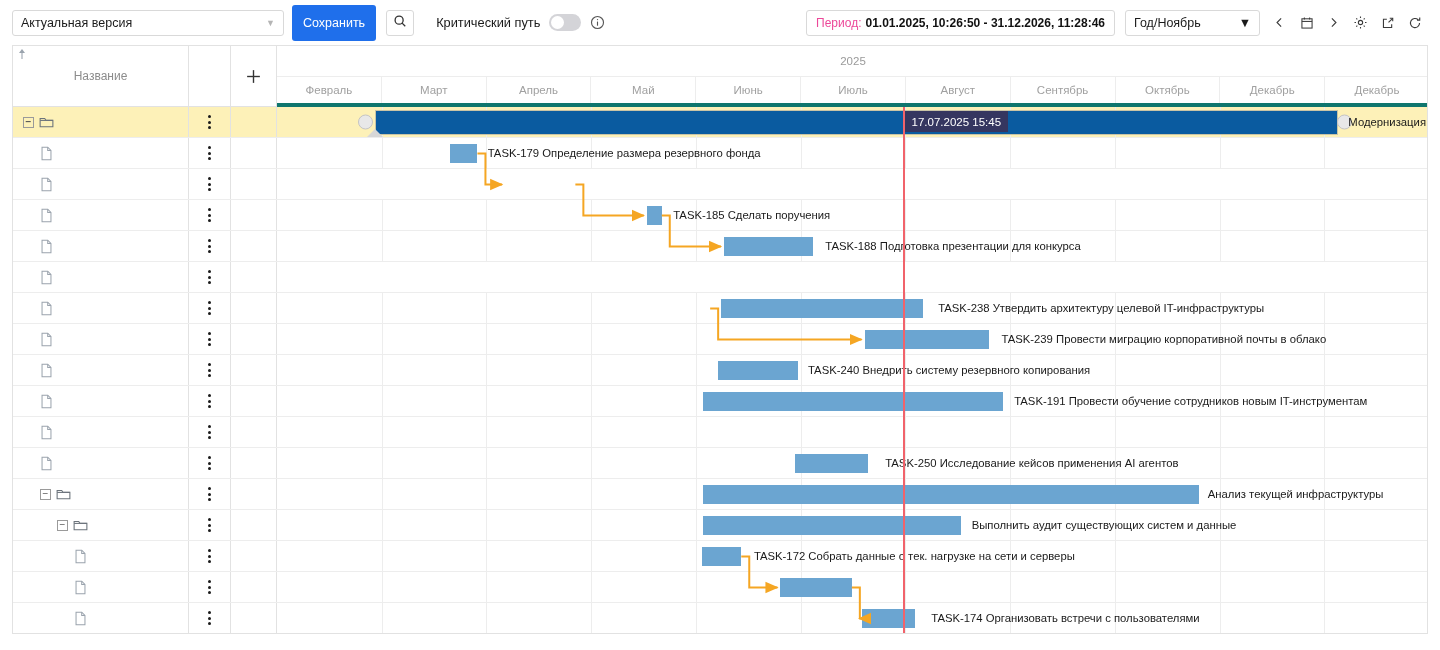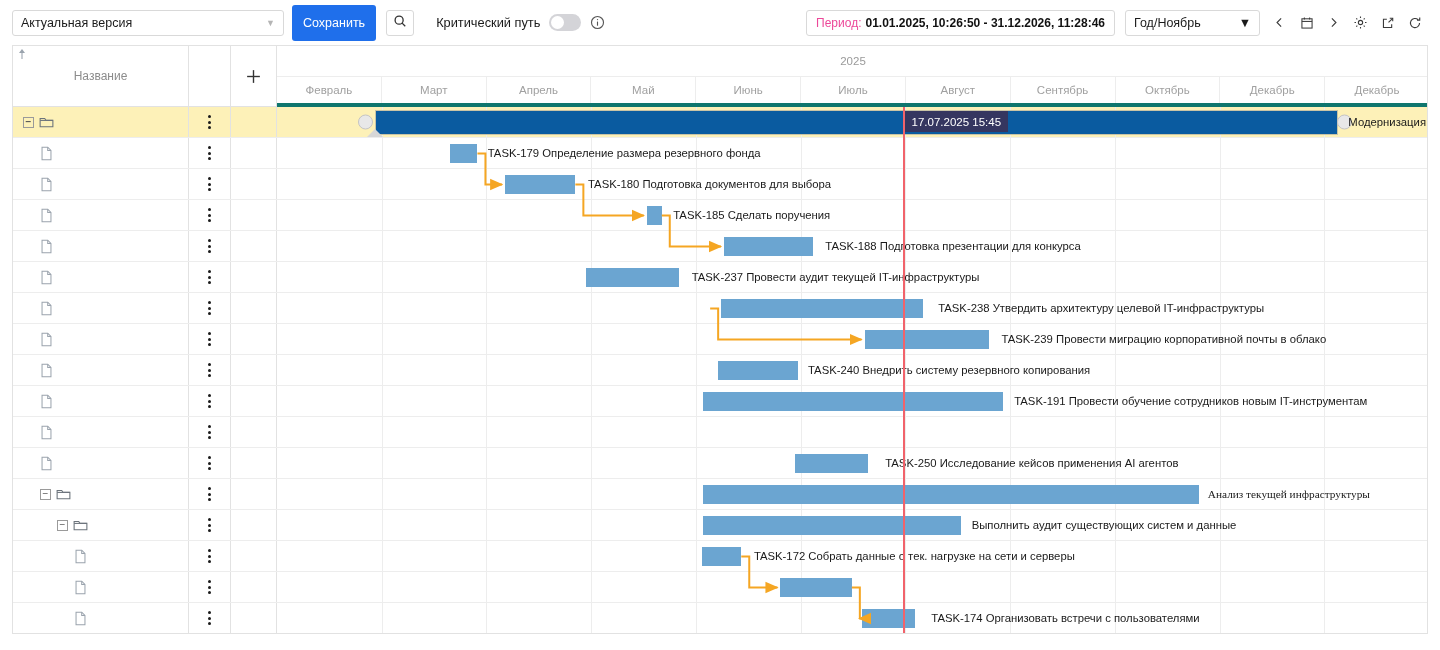"TASK-180 Подготовка документов для" div.tl { html: <div> <div></div> <div></div> <div></div> <div></div> <div></div> <div></div> <div></div> <div></div> <div></div> <div></div> <div></div> <div>TASK-180 Подготовка документов для выбора</div> </div> -> none }
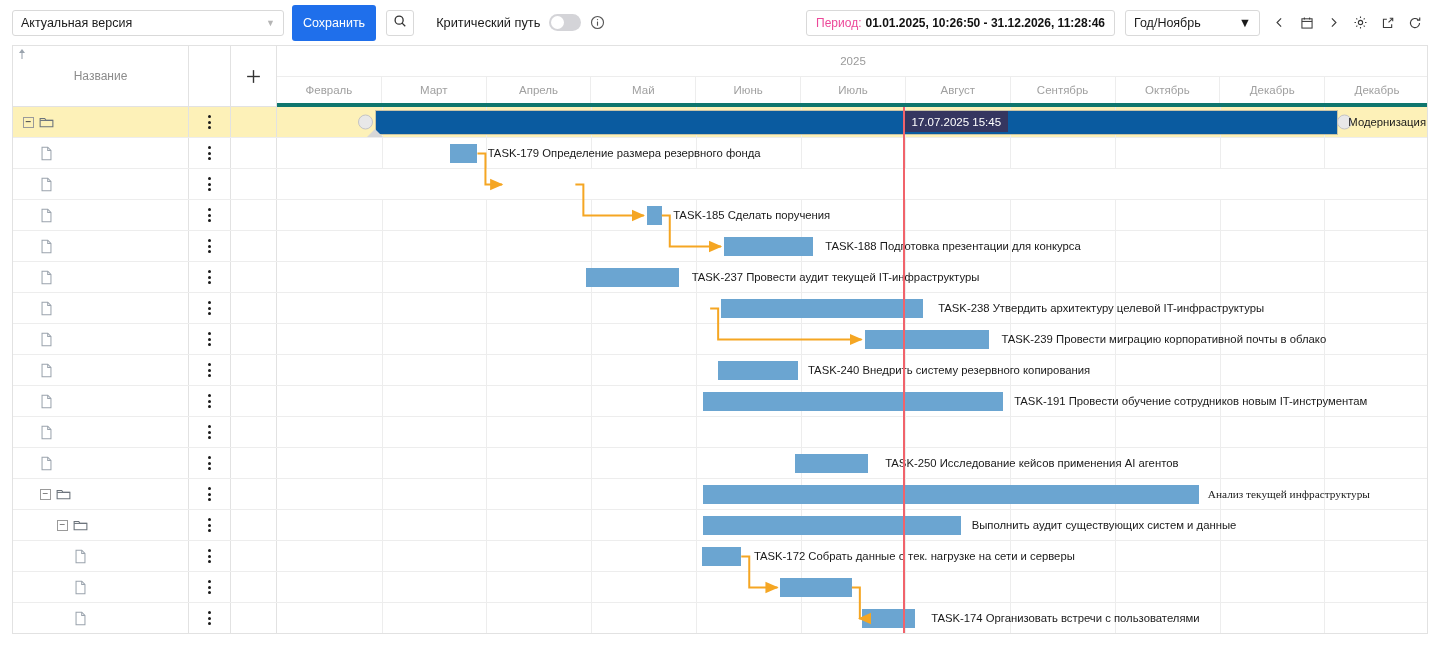"TASK-237 Провести аудит текущей" div.tl { html: <div> <div></div> <div></div> <div></div> <div></div> <div></div> <div></div> <div></div> <div></div> <div></div> <div></div> <div></div> <div>TASK-237 Провести аудит текущей IT-инфраструктуры</div> </div> -> none }
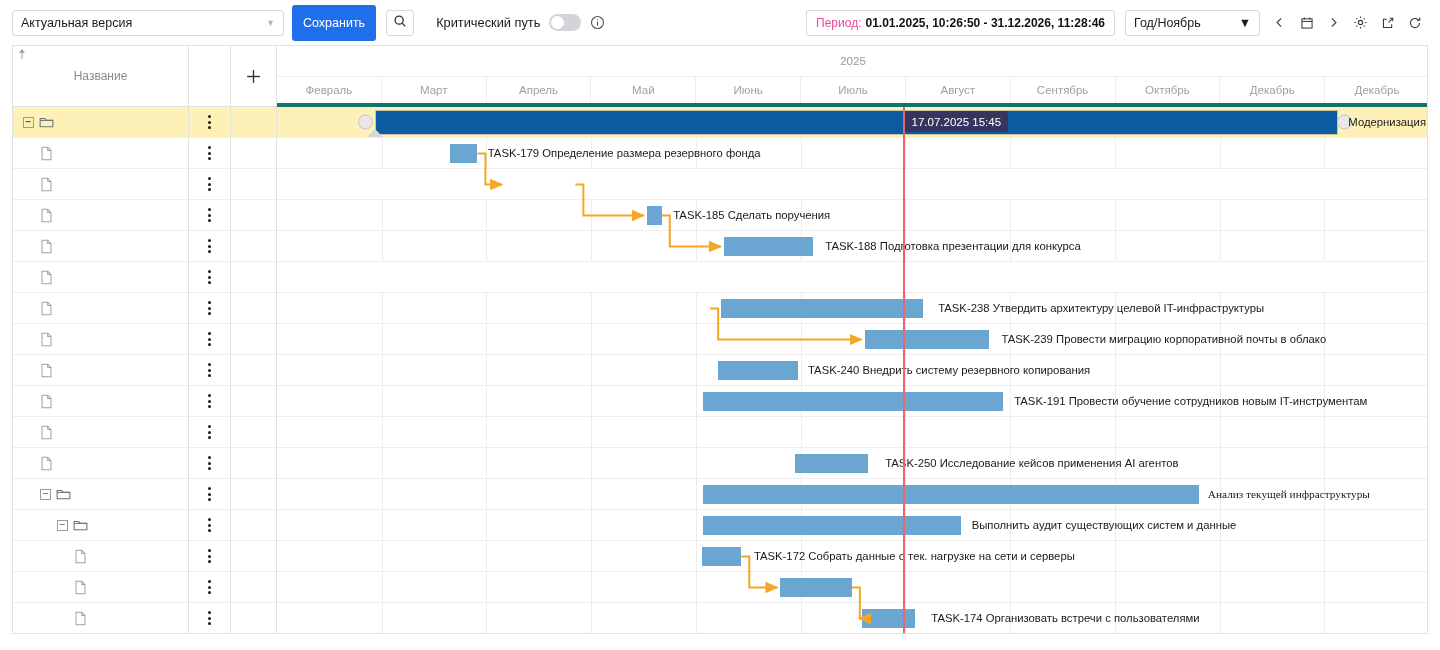"Анализ текущей инфраструктуры" div.bar-label { font-family: Liberation Serif, serif -> none }
